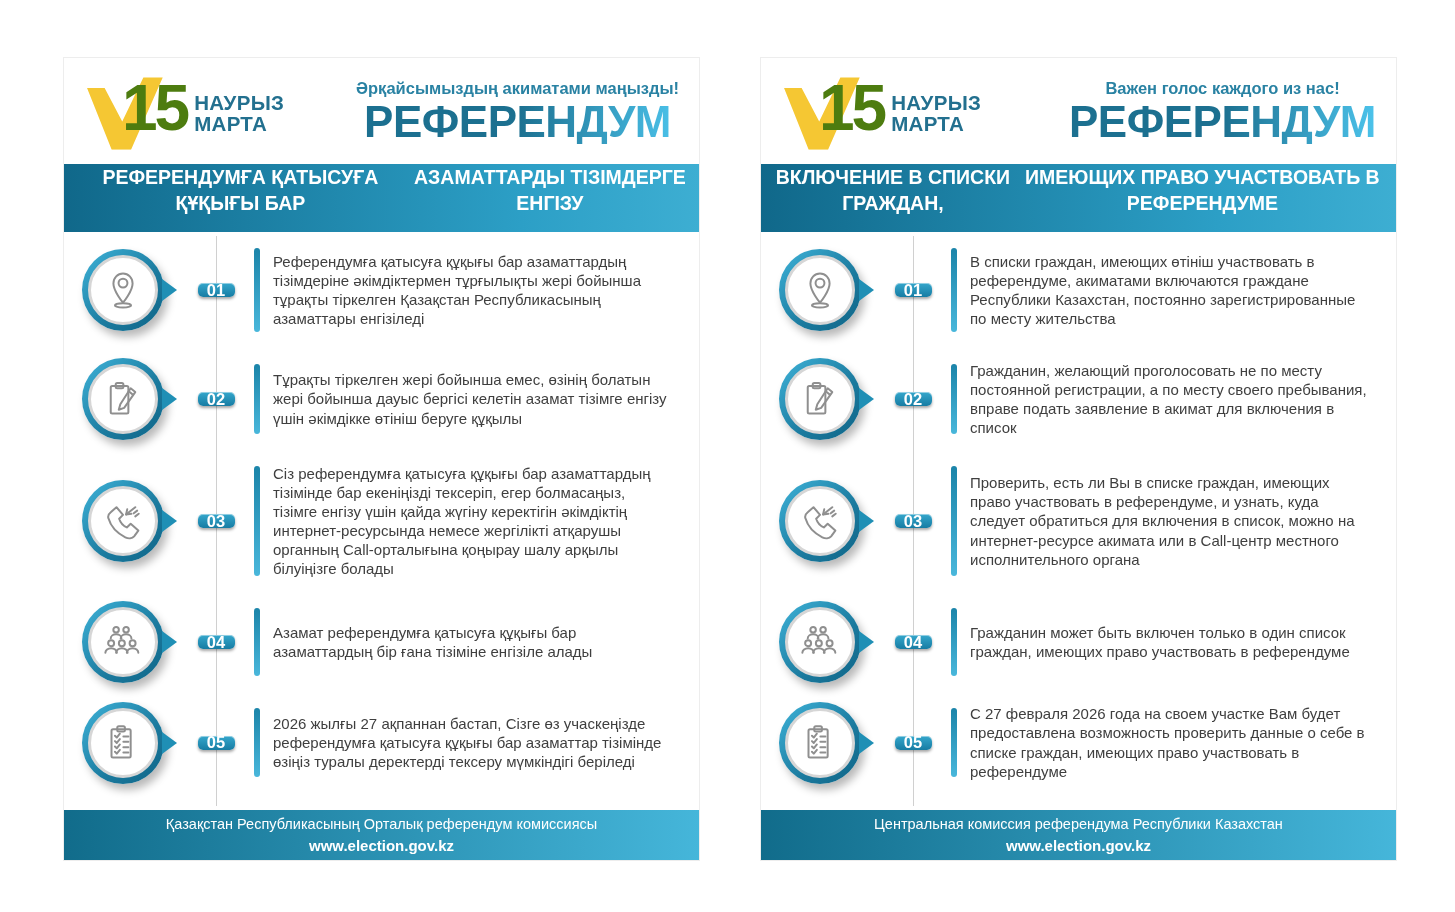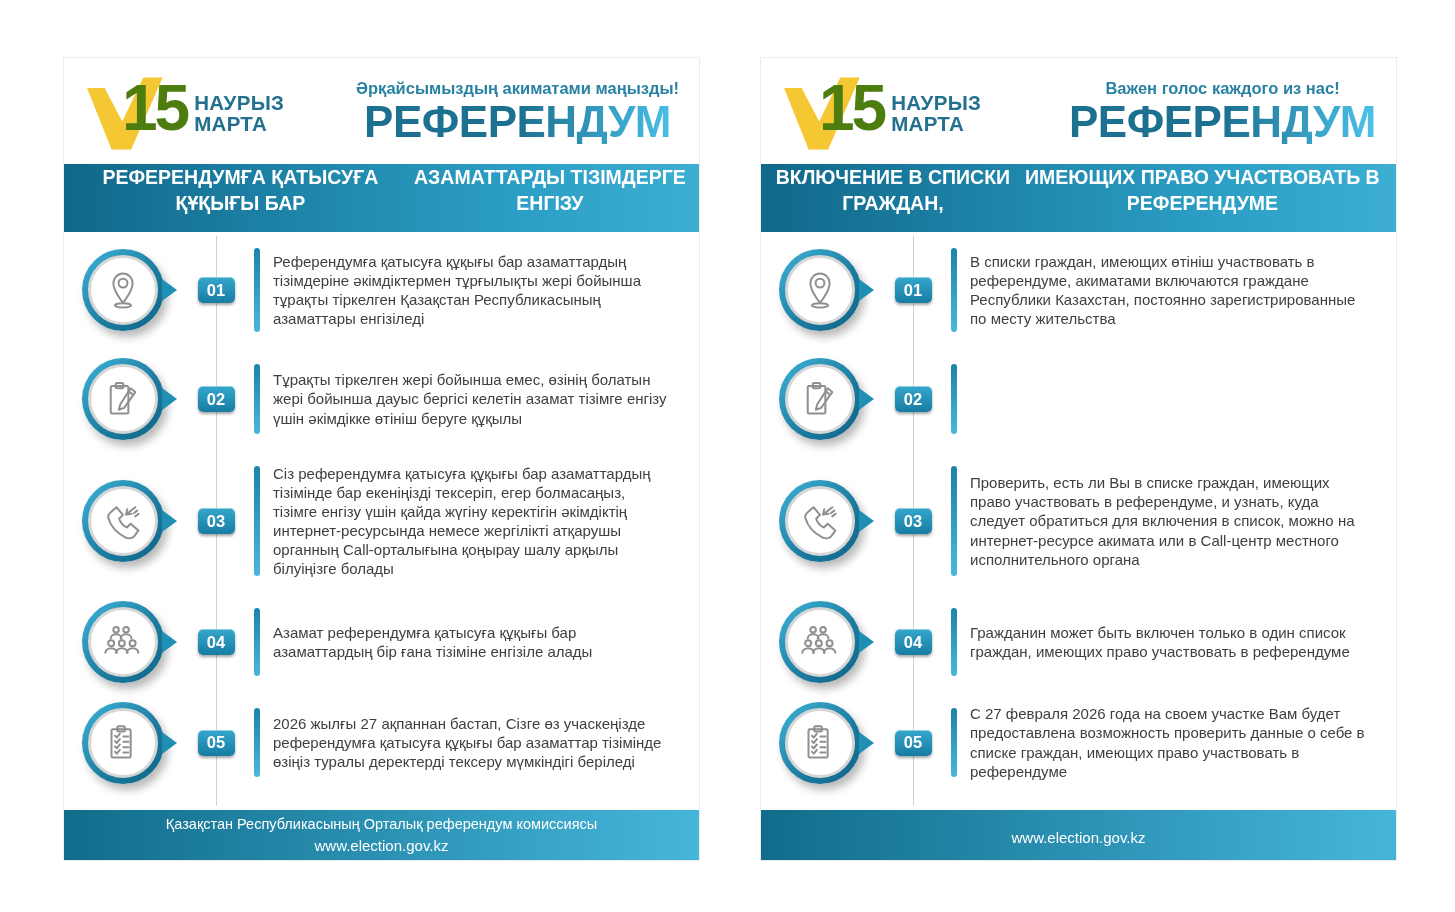"01" .badge { height: 26px -> 14px }
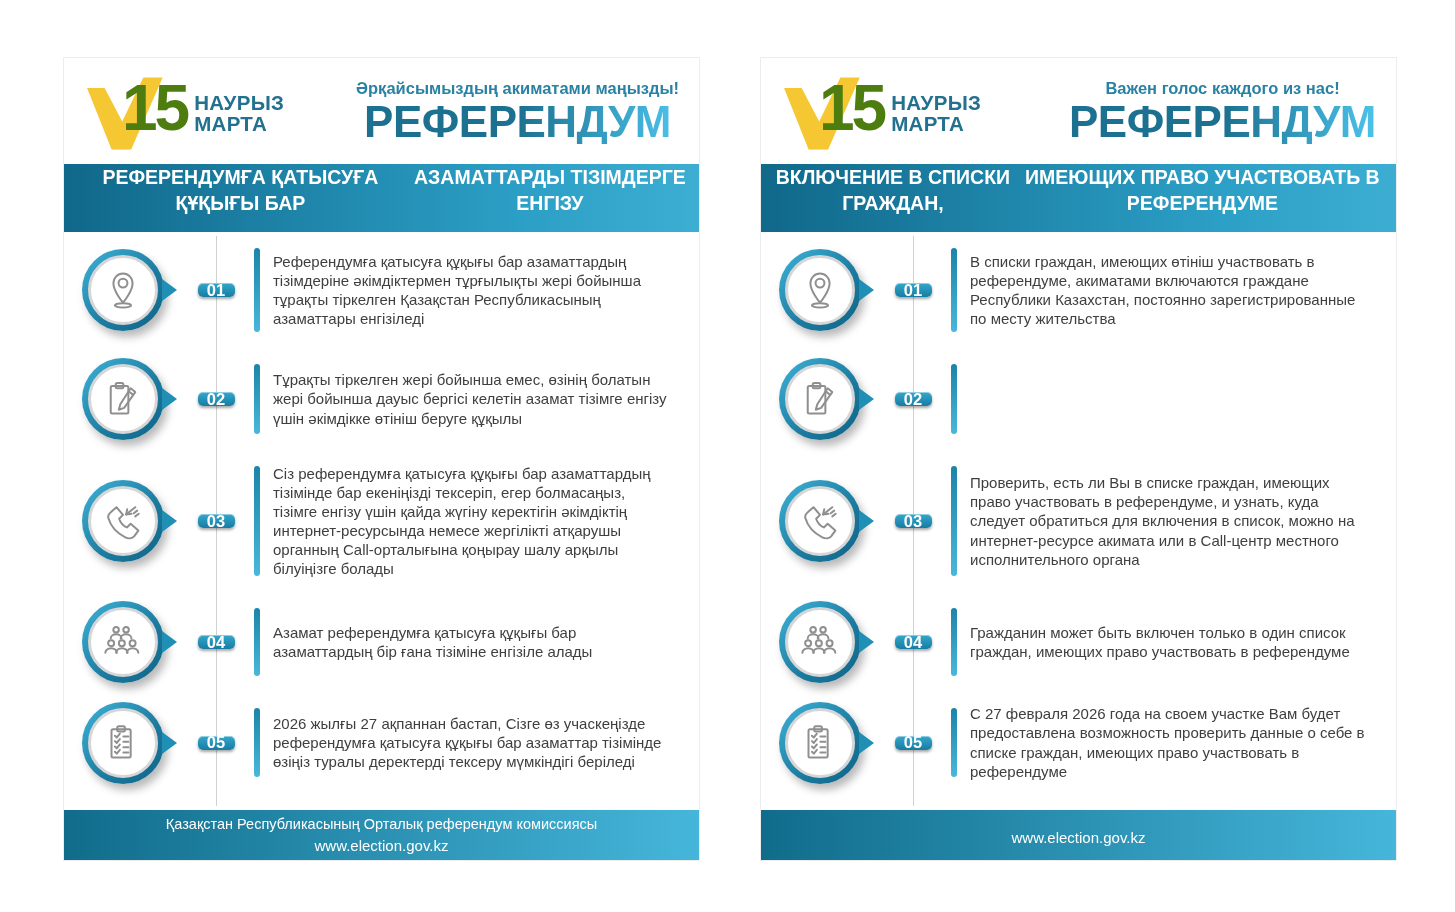"Гражданин, желающий проголосовать не по" div.txt { html: none -> <div>Гражданин, желающий проголосовать не по месту постоянной регистрации, а по месту своего пребывания, вправе подать заявление в акимат для включения в список</div> }
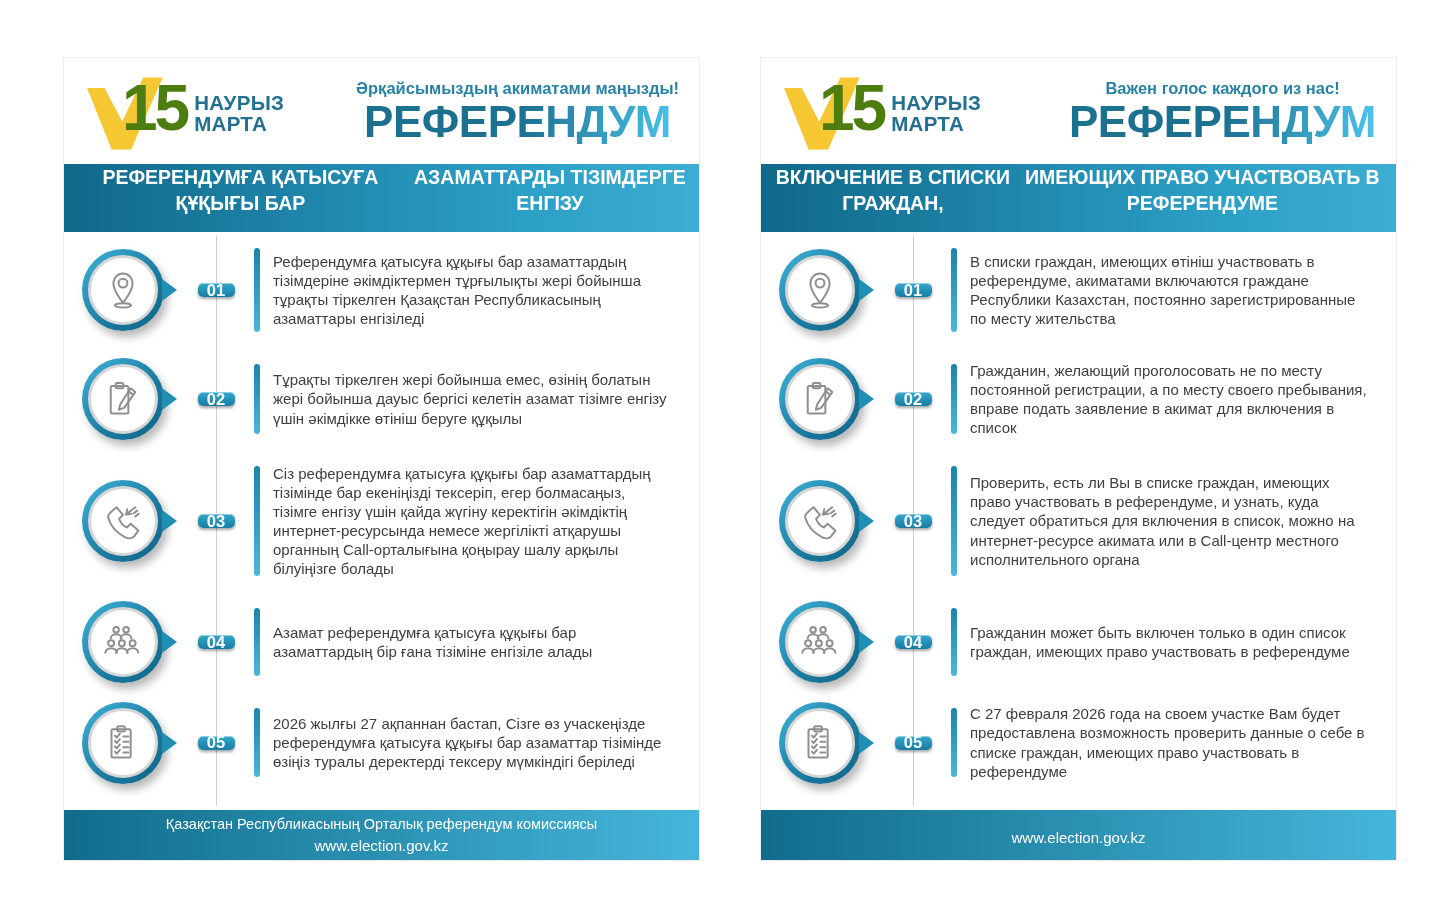"Центральная комиссия референдума" div.f1 { html: none -> <div>Центральная комиссия референдума Республики Казахстан</div> }
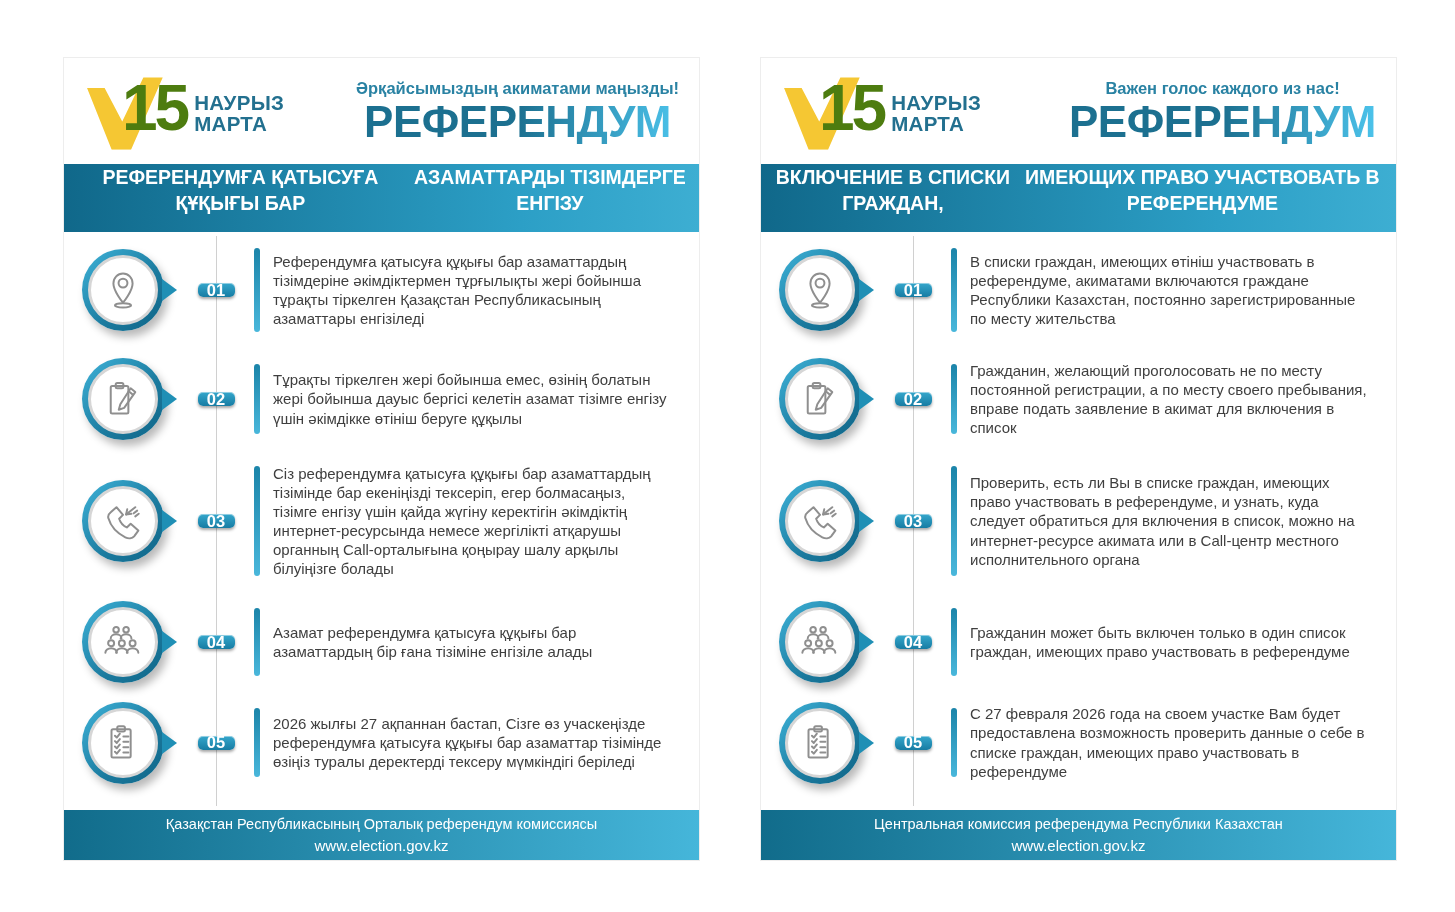"www.election.gov.kz" .f2 { font-weight: 400 -> 700 }
